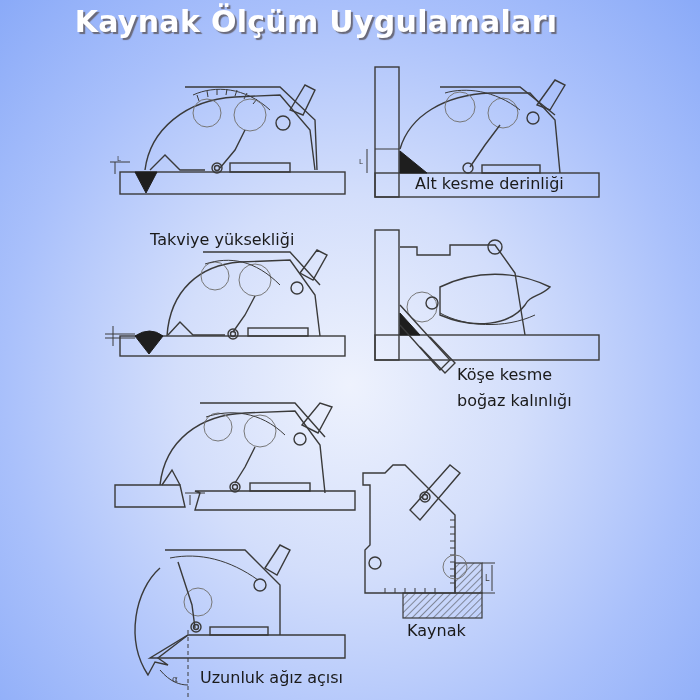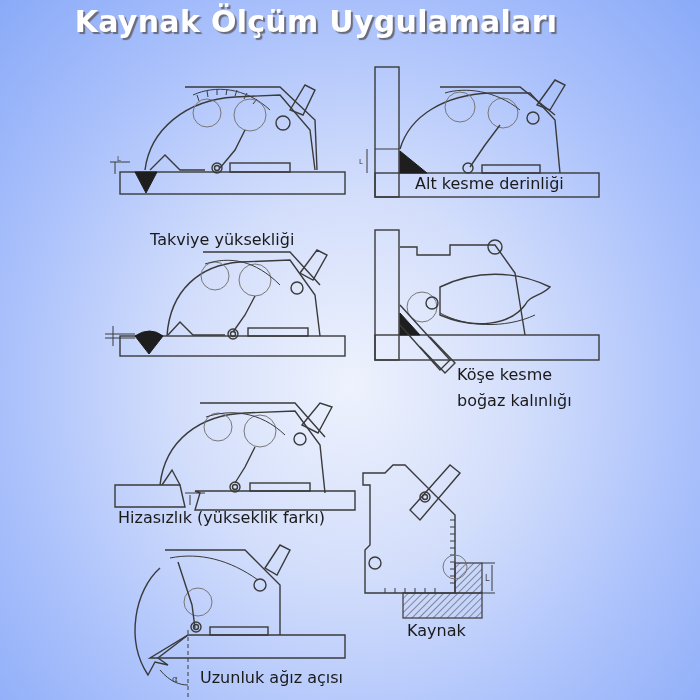"Hizasızlık (yükseklik farkı)" div.lbl { html: <div>Hizasızlık (yükseklik farkı)</div> -> none }
